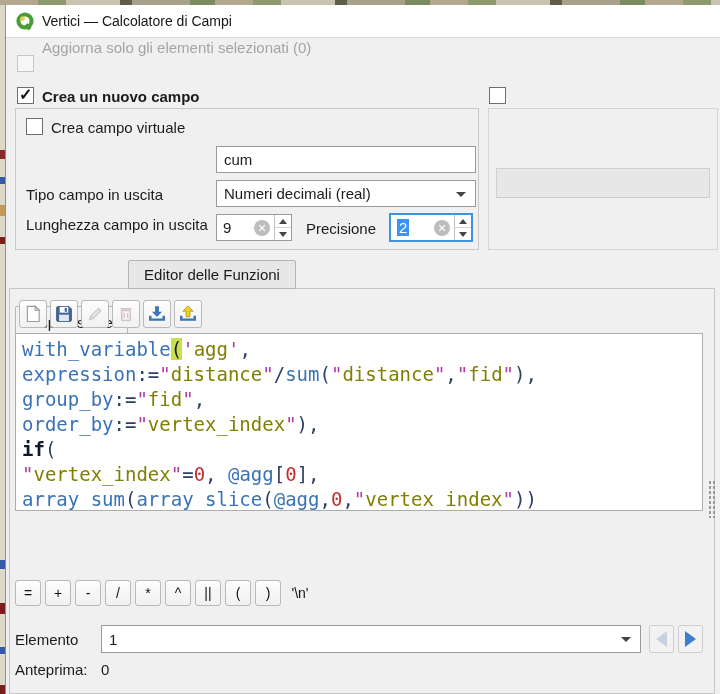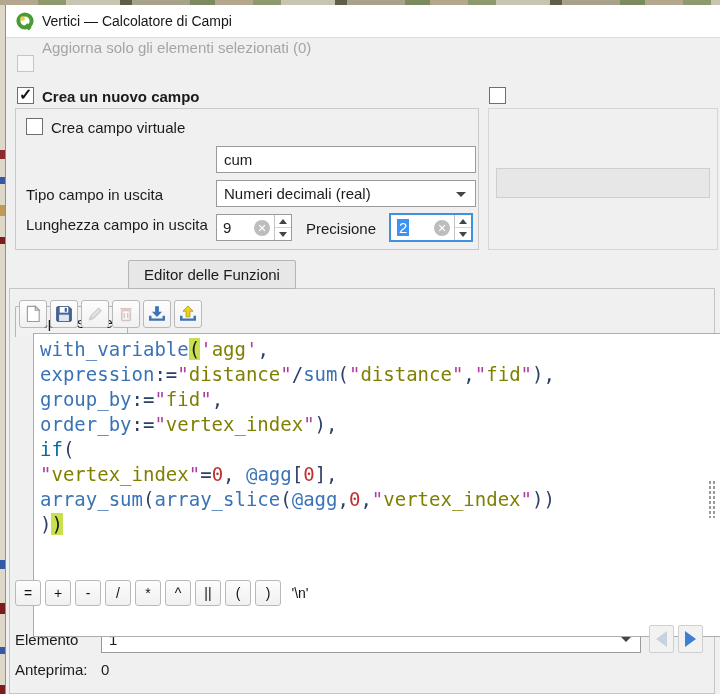"with_variable('agg'," div.editor { height: 304px -> 178px; left: 27px -> 9px }
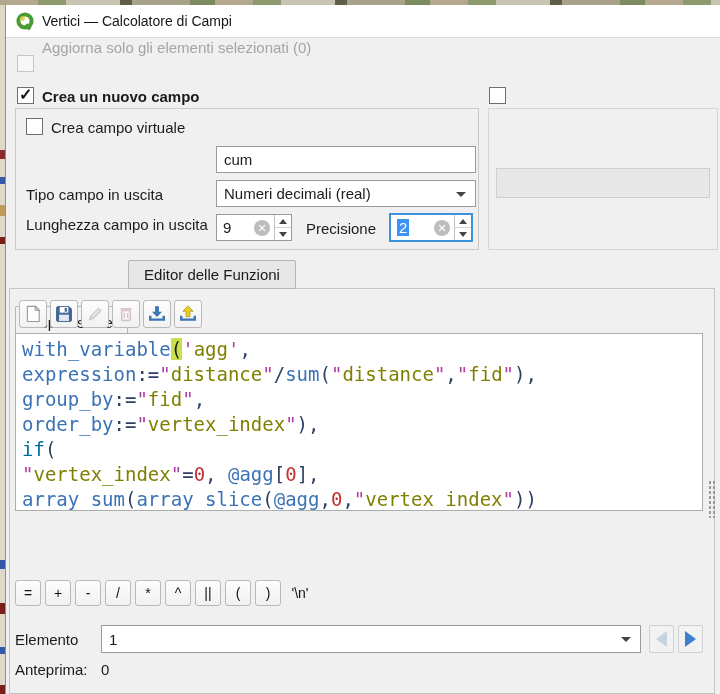"if" .tok-kw { color: #0369a1 -> #0f172a; font-weight: normal -> bold }
